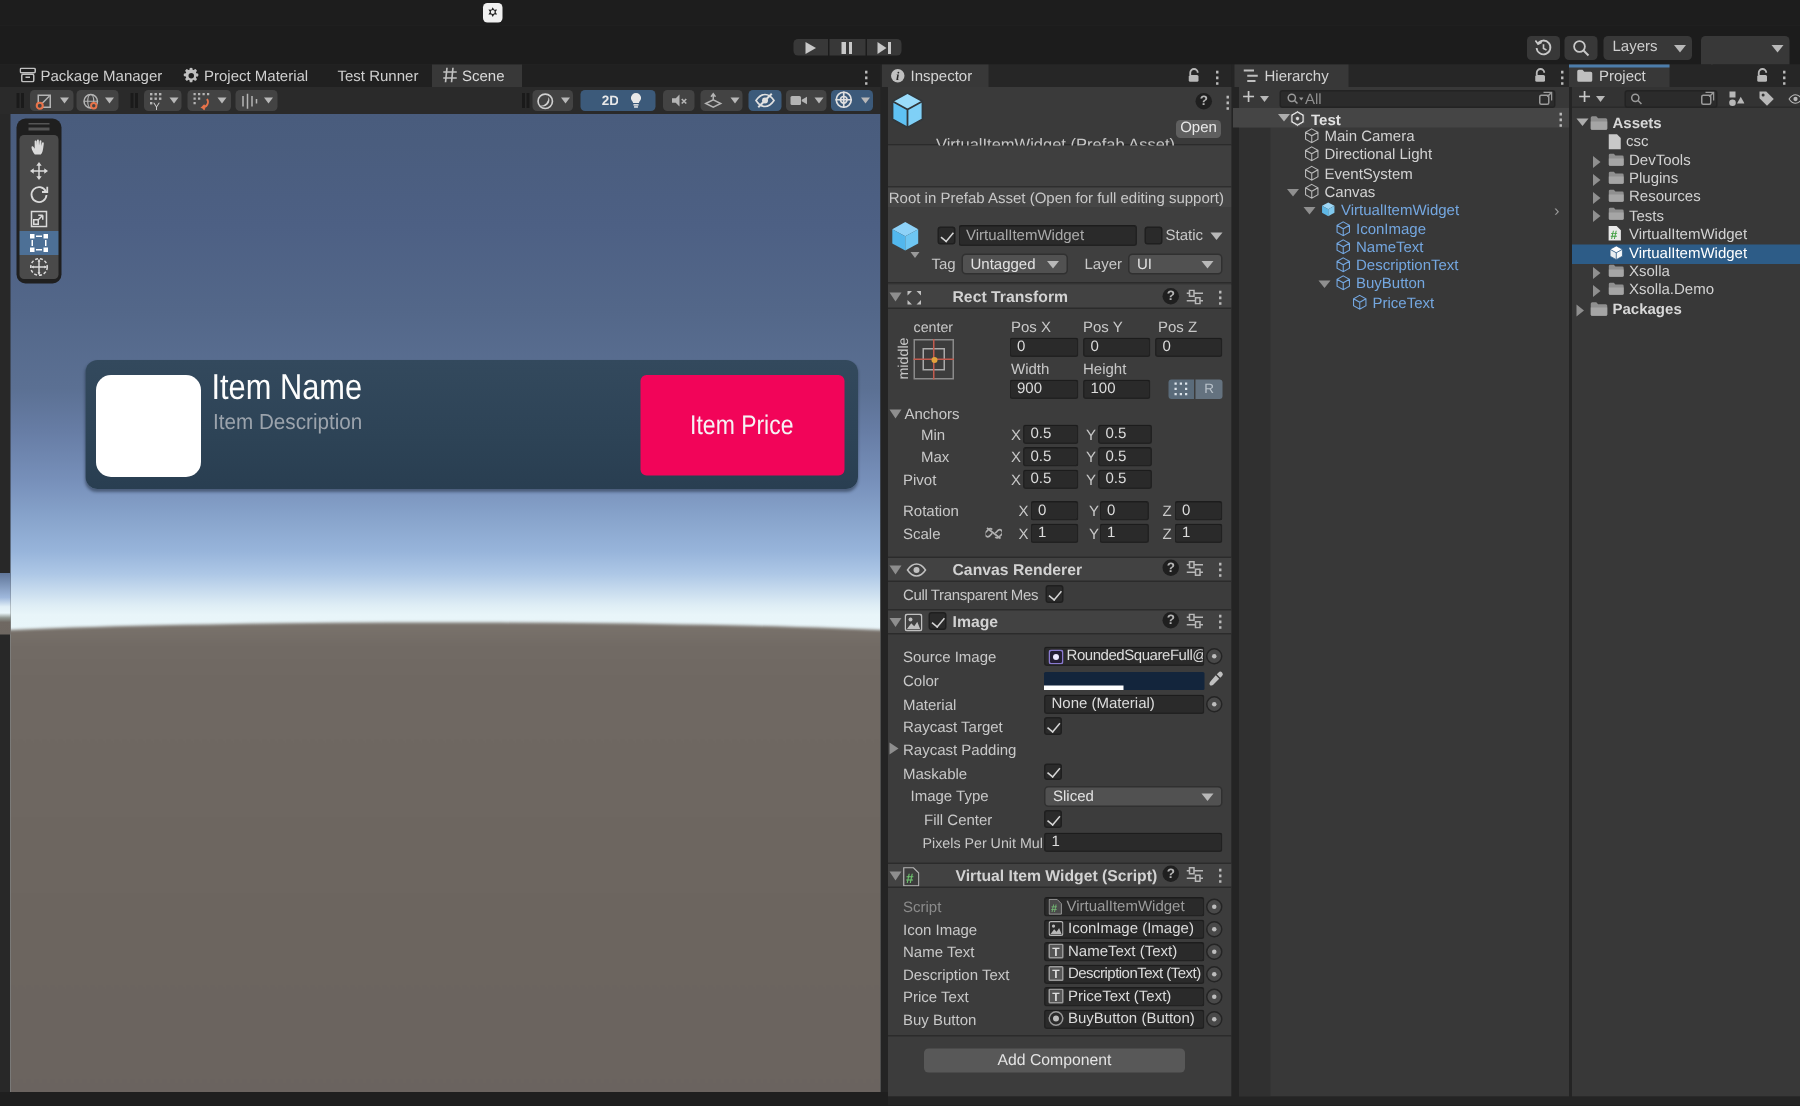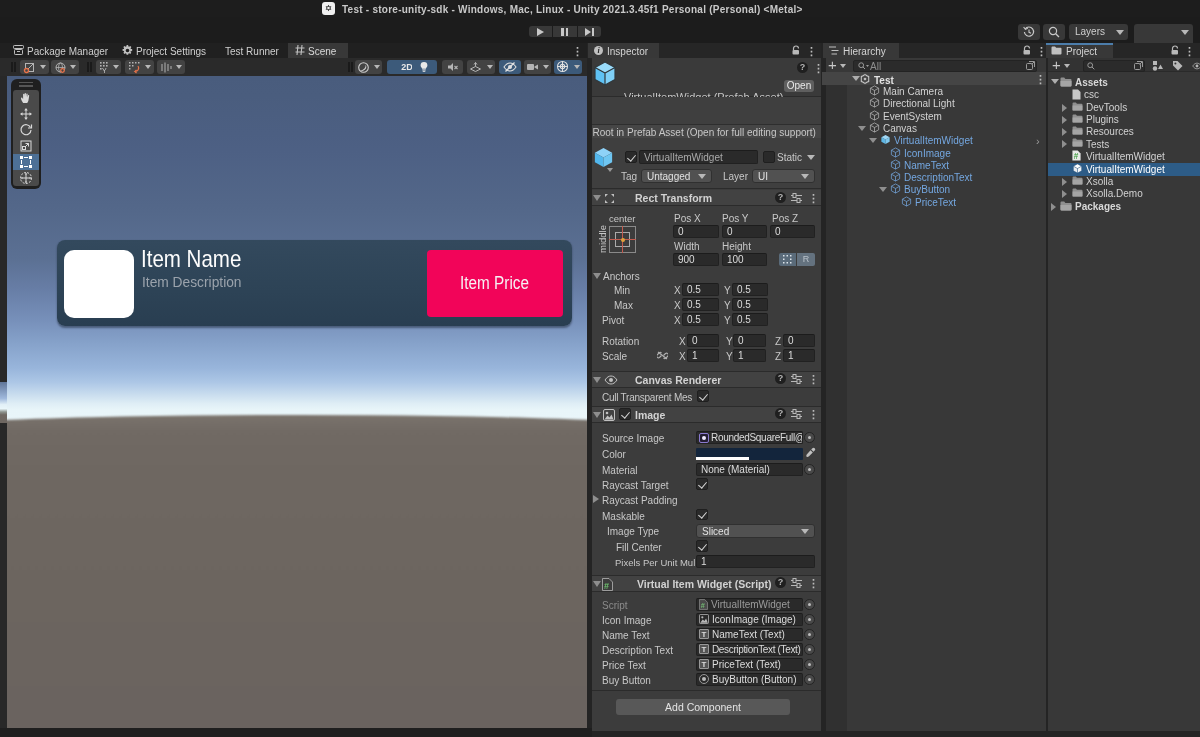"Test - store-unity-sdk - Windows," div.abs { html: <div>Test - store-unity-sdk - Windows, Mac, Linux - Unity 2021.3.45f1 Personal (Personal) &lt;Metal&gt;</div> -> none }
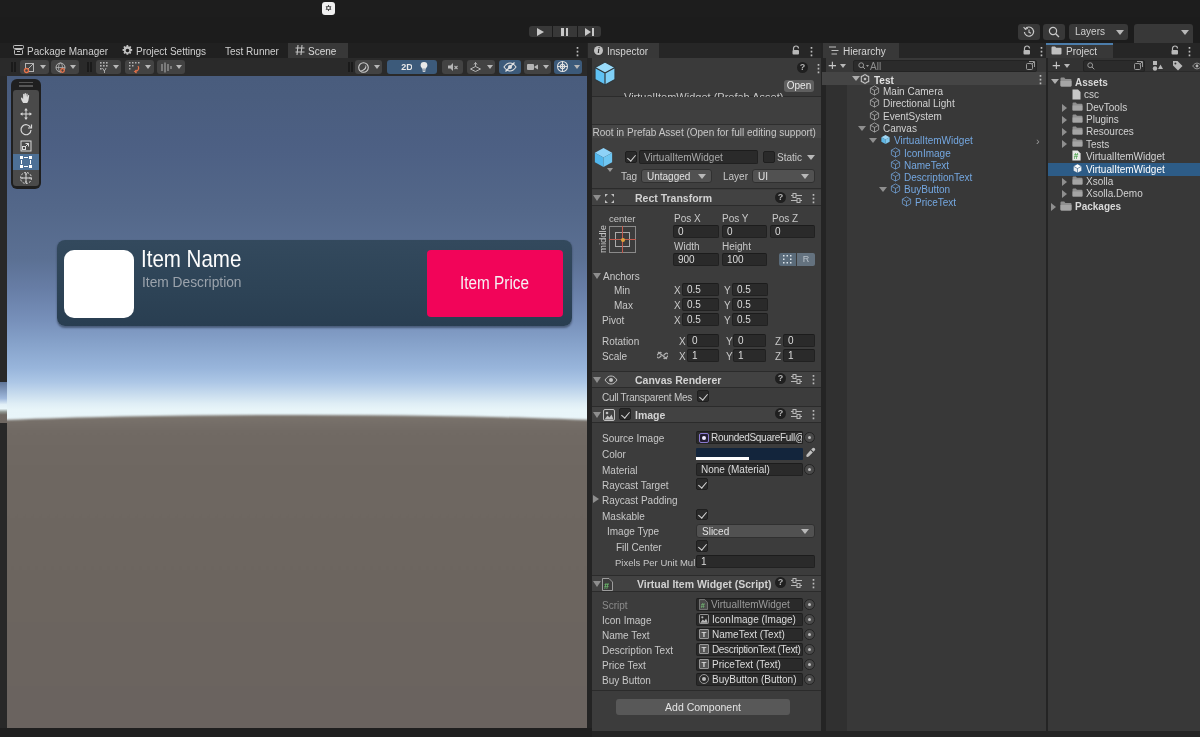"Project Settings" div.abs { text: Settings -> Material }
